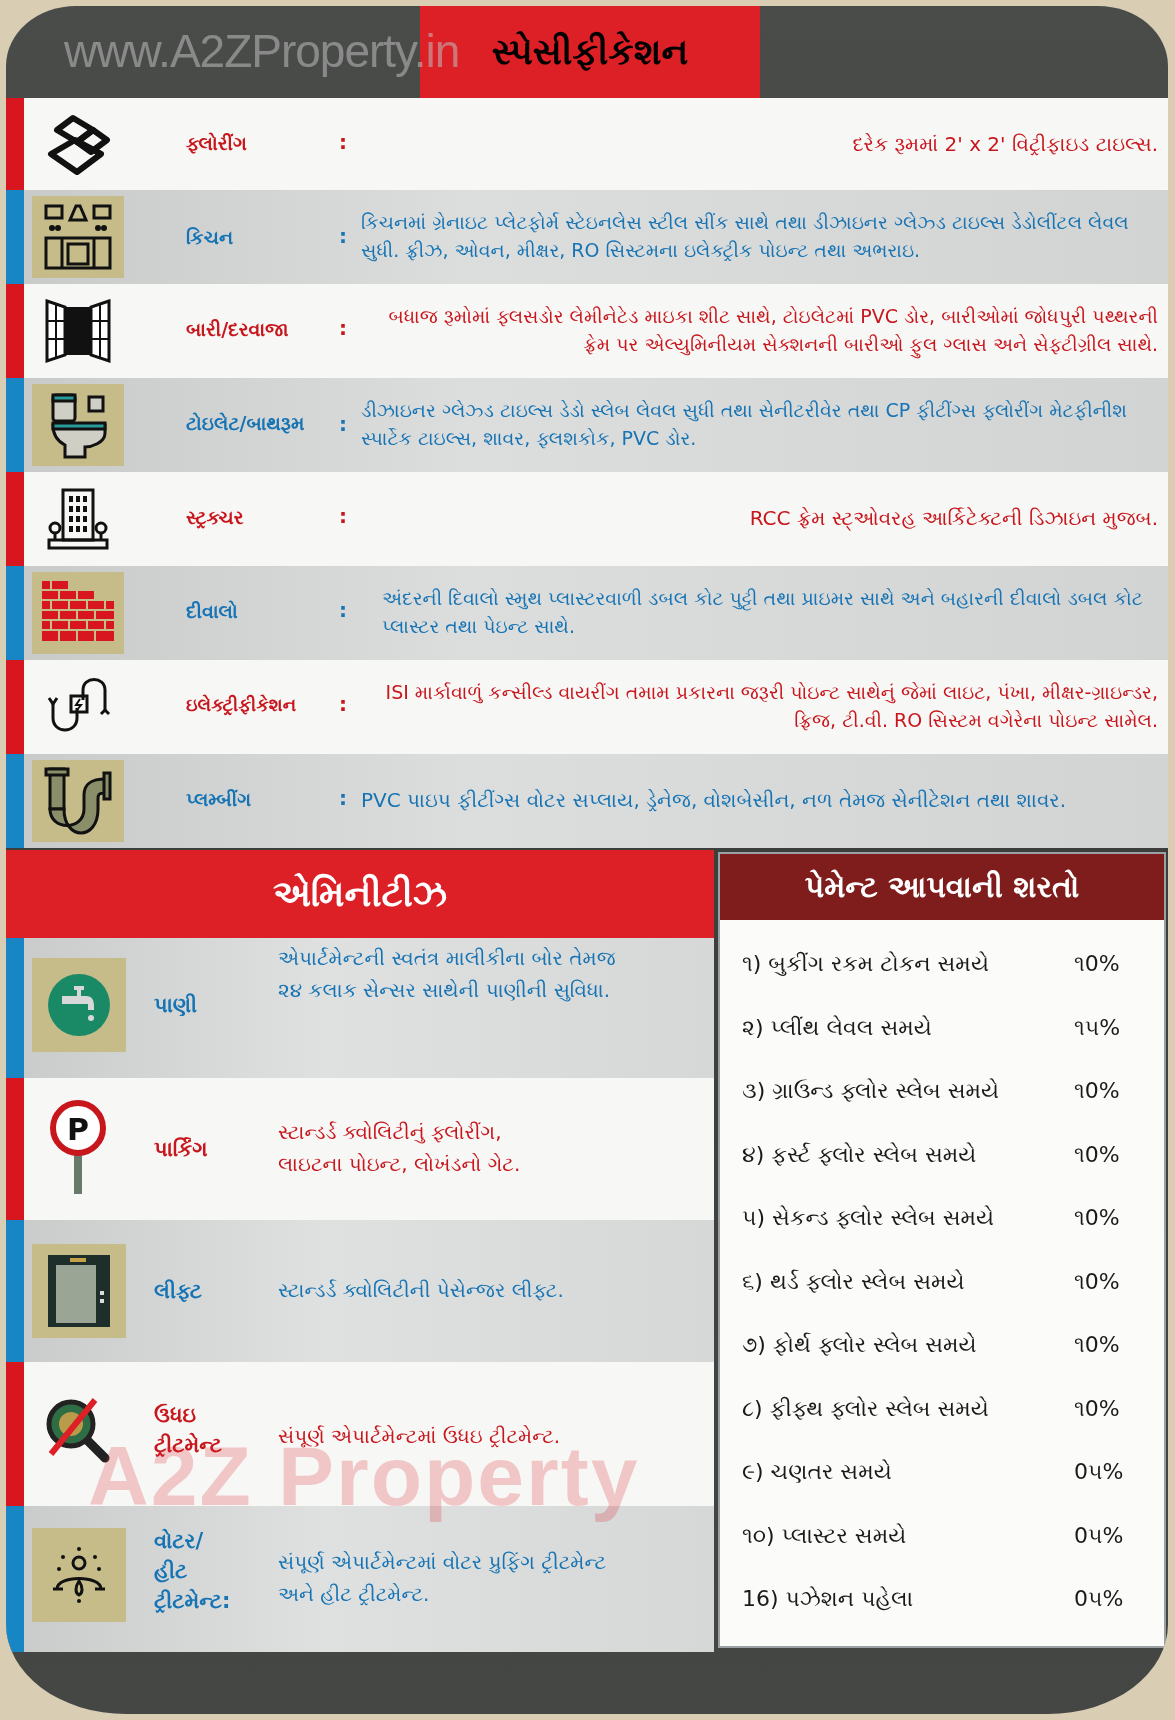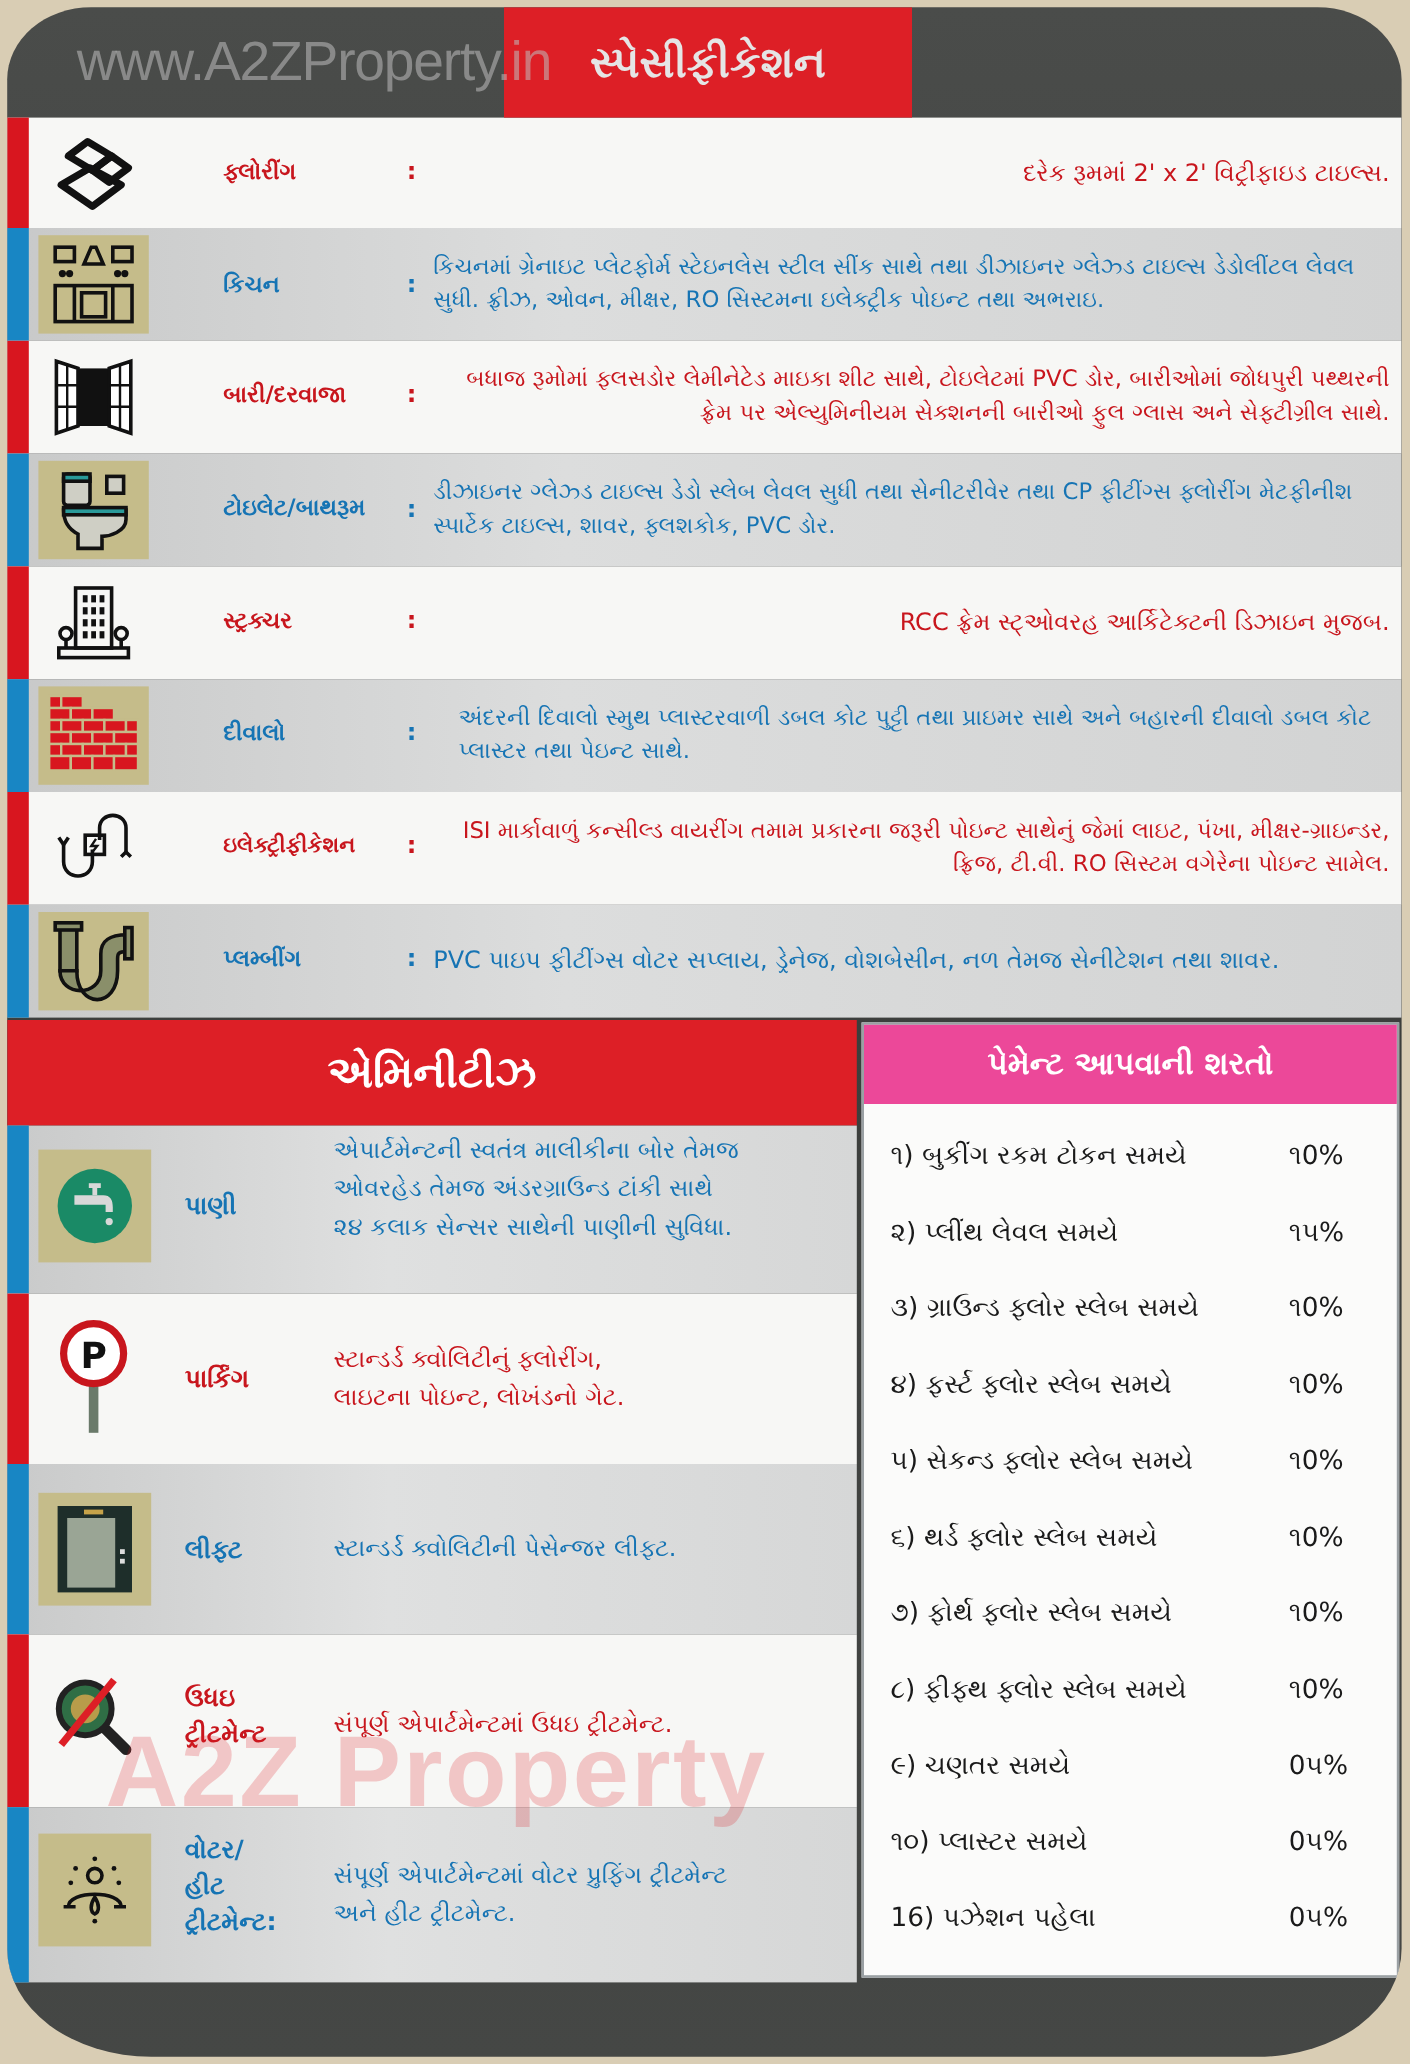"સ્પેસીફીકેશન" .spec-title { color: #e5e5e5 -> #000000 }
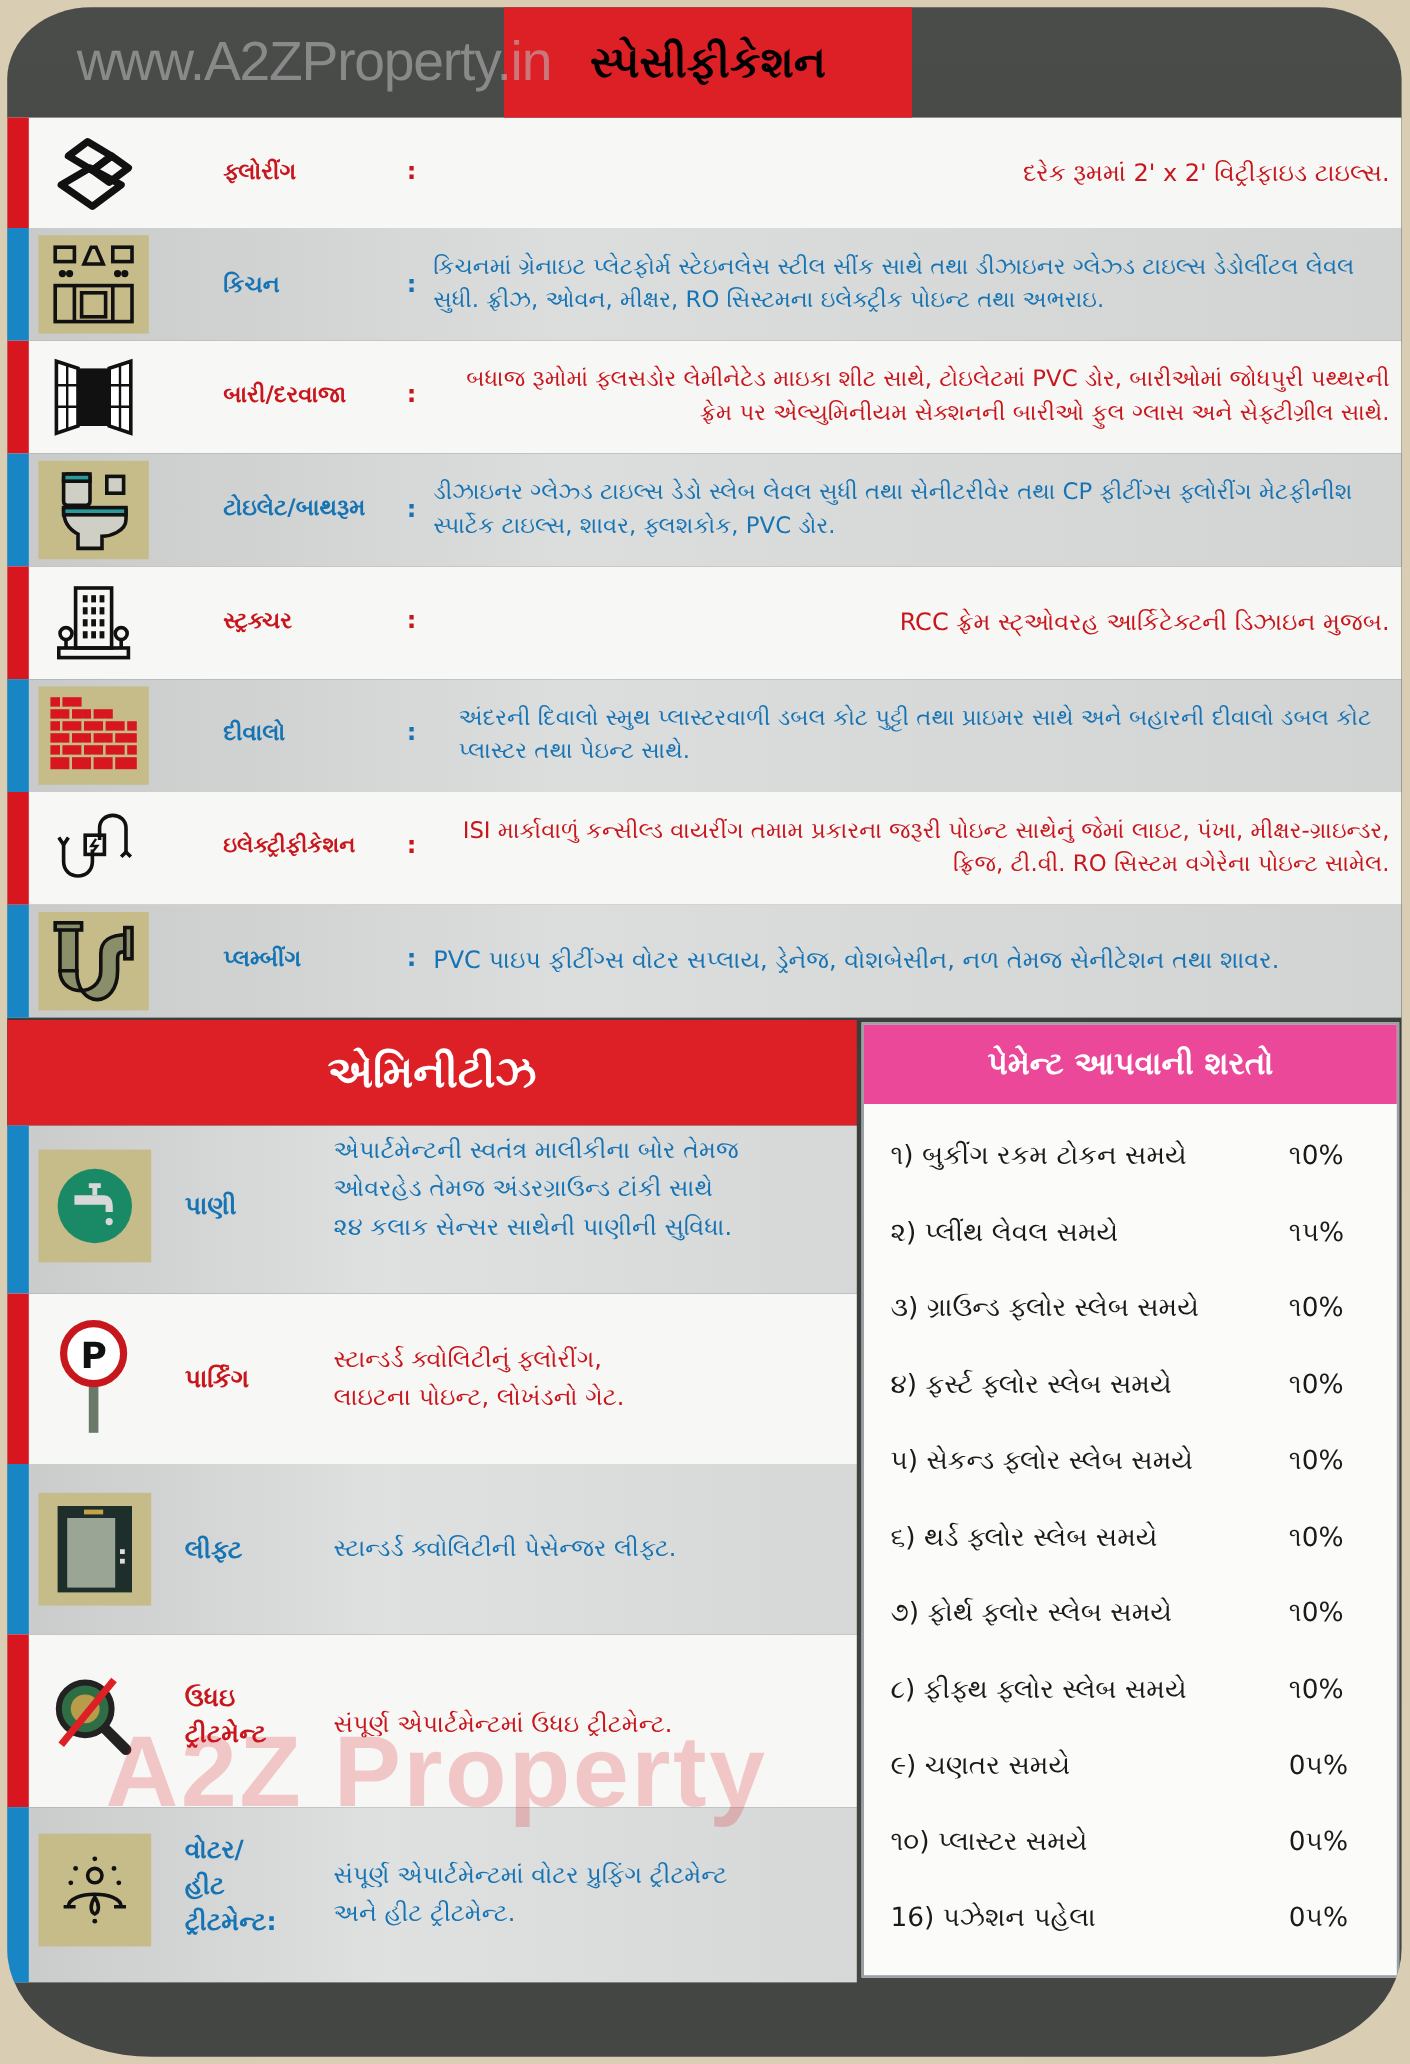"પેમેન્ટ આપવાની શરતો" .pay-header { background: #ec4899 -> #7f1d1d; font-size: 26px -> 30px }
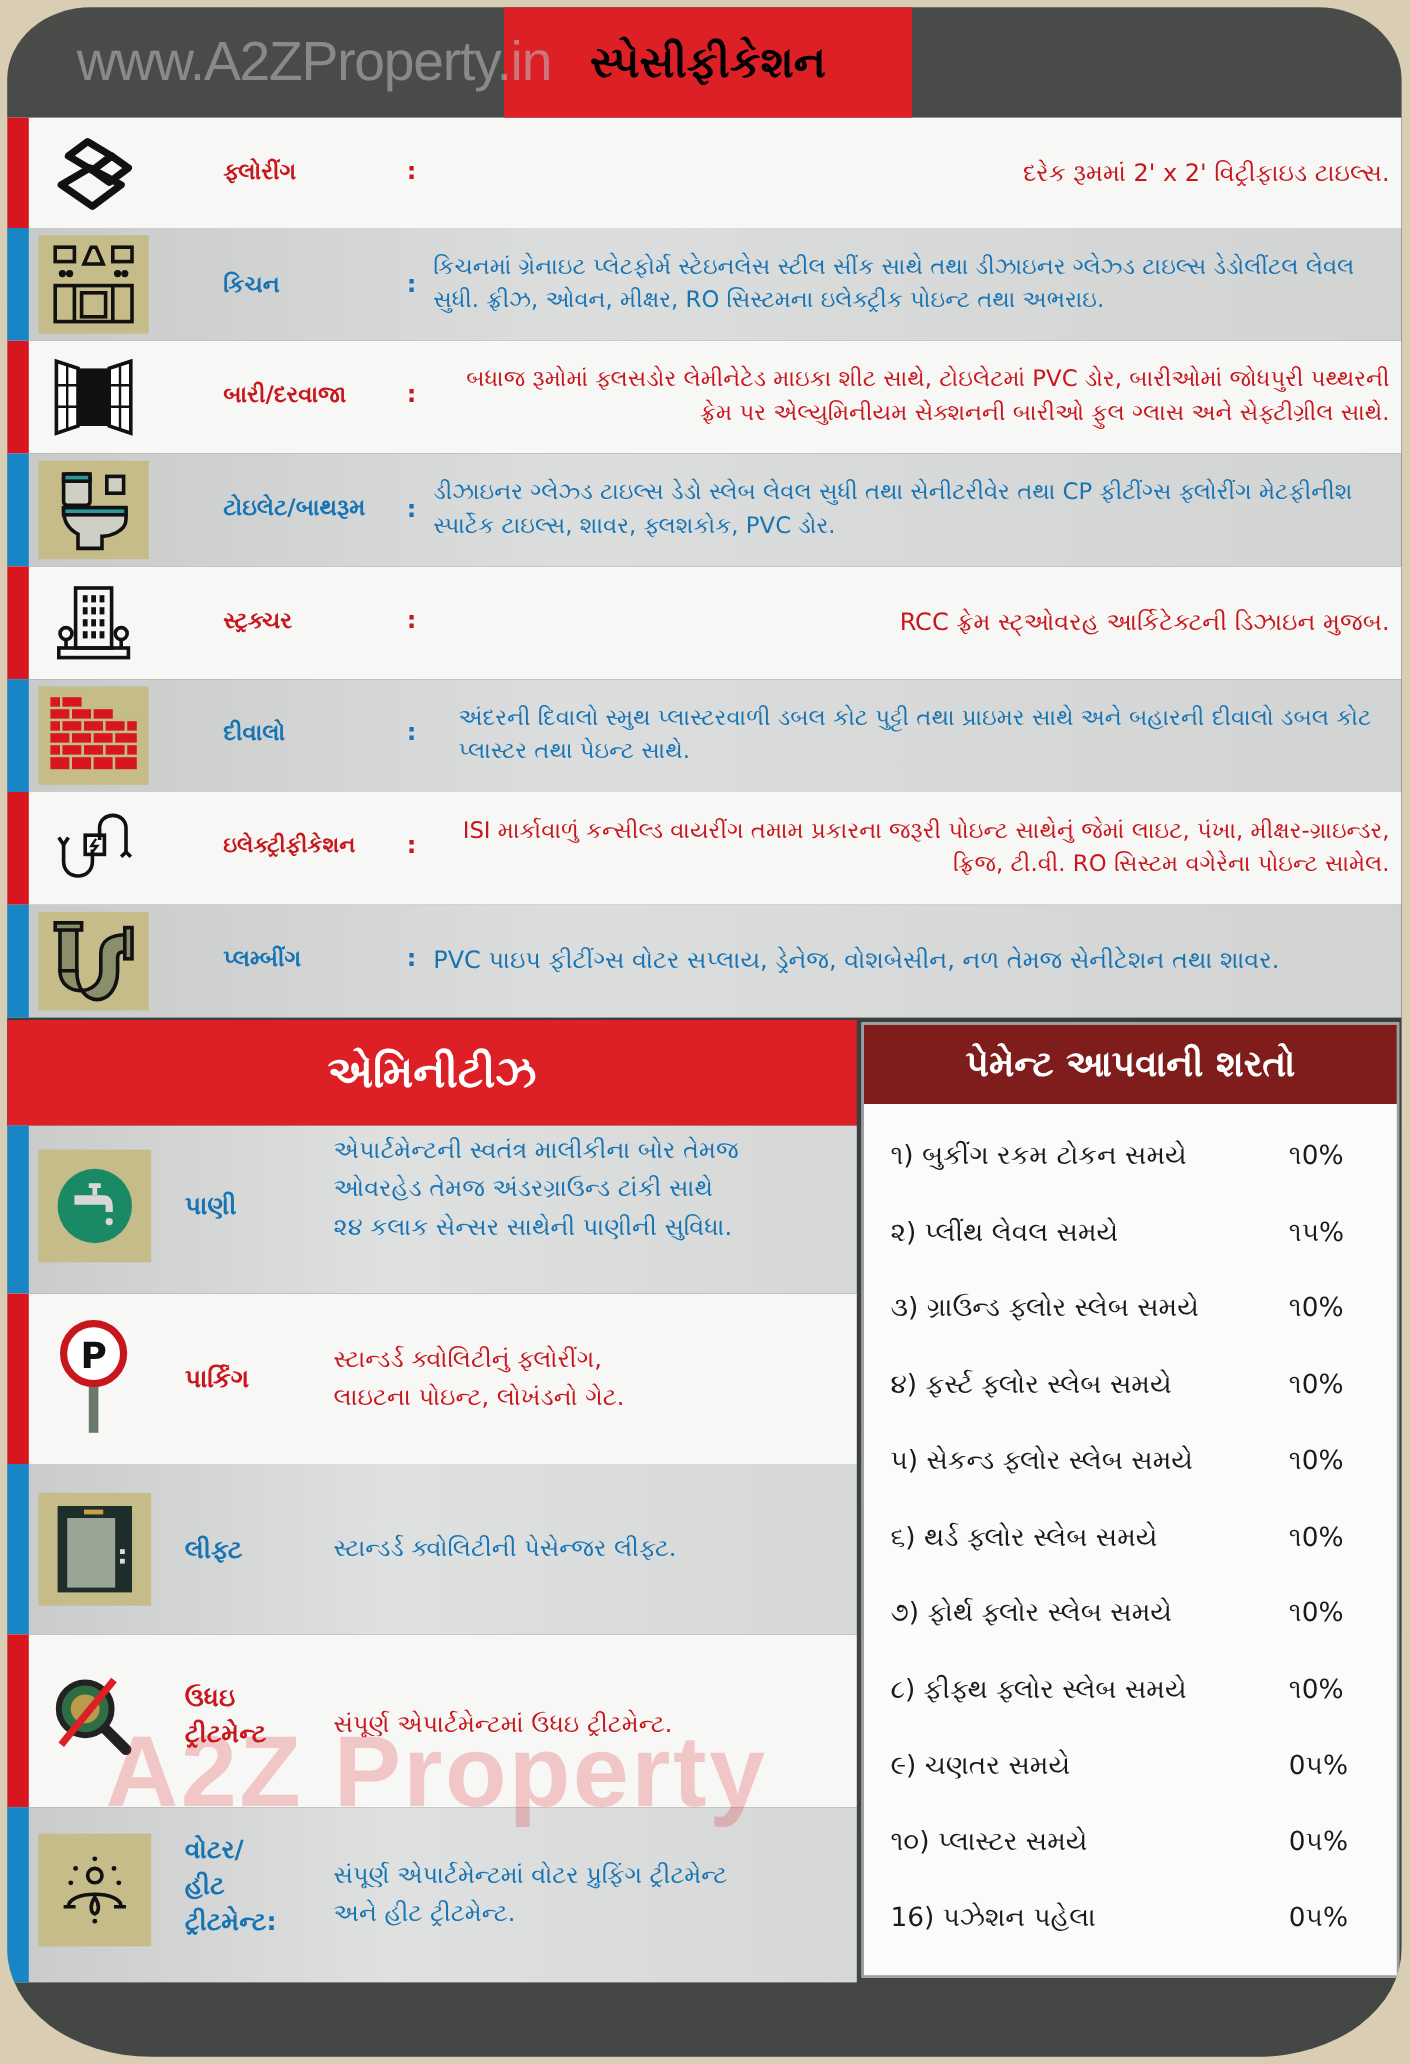"ઓવરહેડ તેમજ અંડરગ્રાઉન્ડ ટાંકી સાથે" div { html: <div>ઓવરહેડ તેમજ અંડરગ્રાઉન્ડ ટાંકી સાથે</div> -> none }
